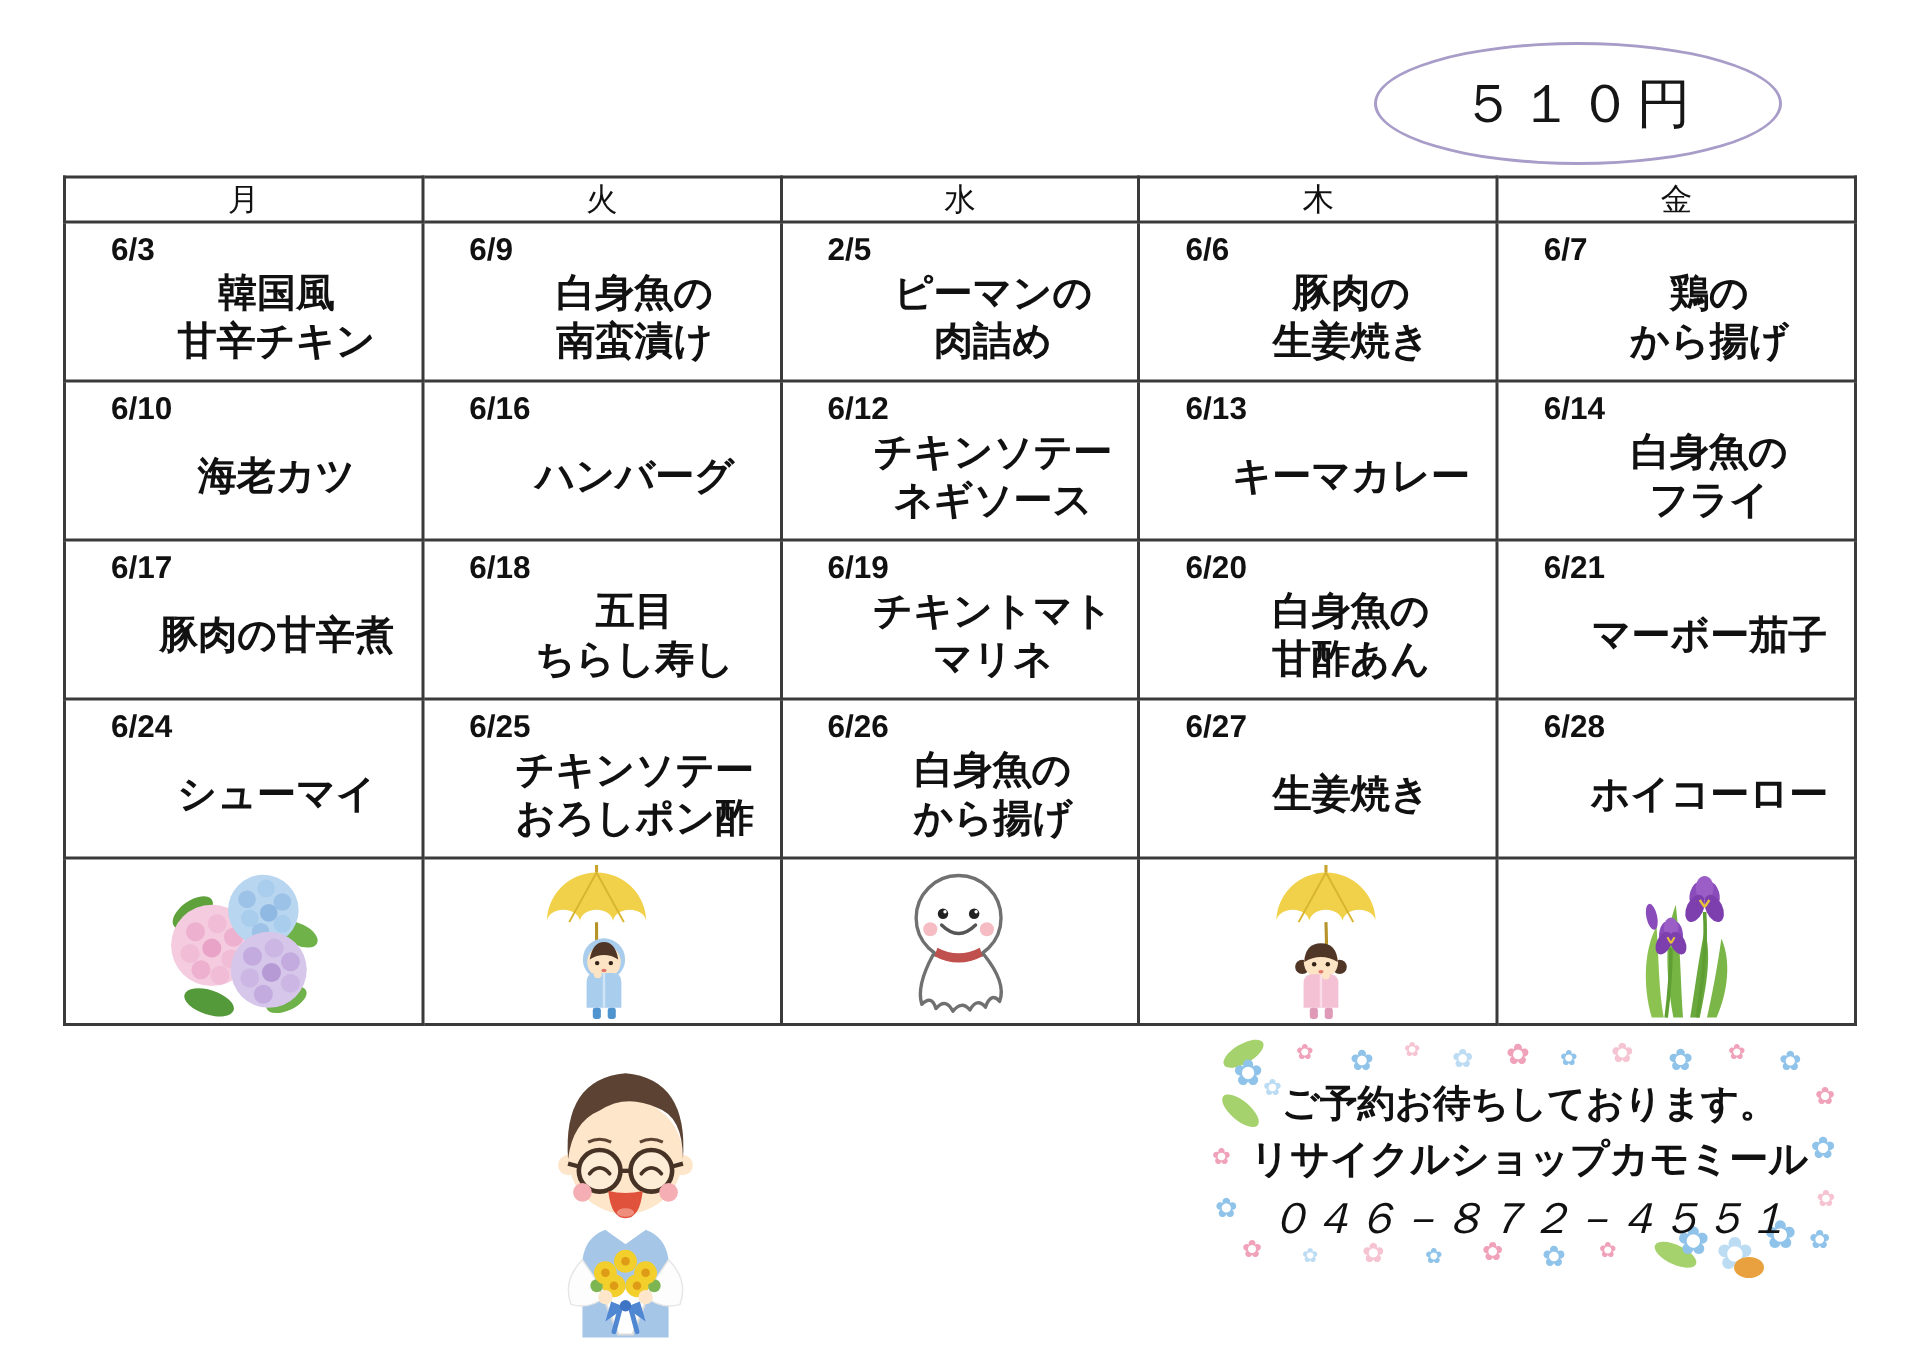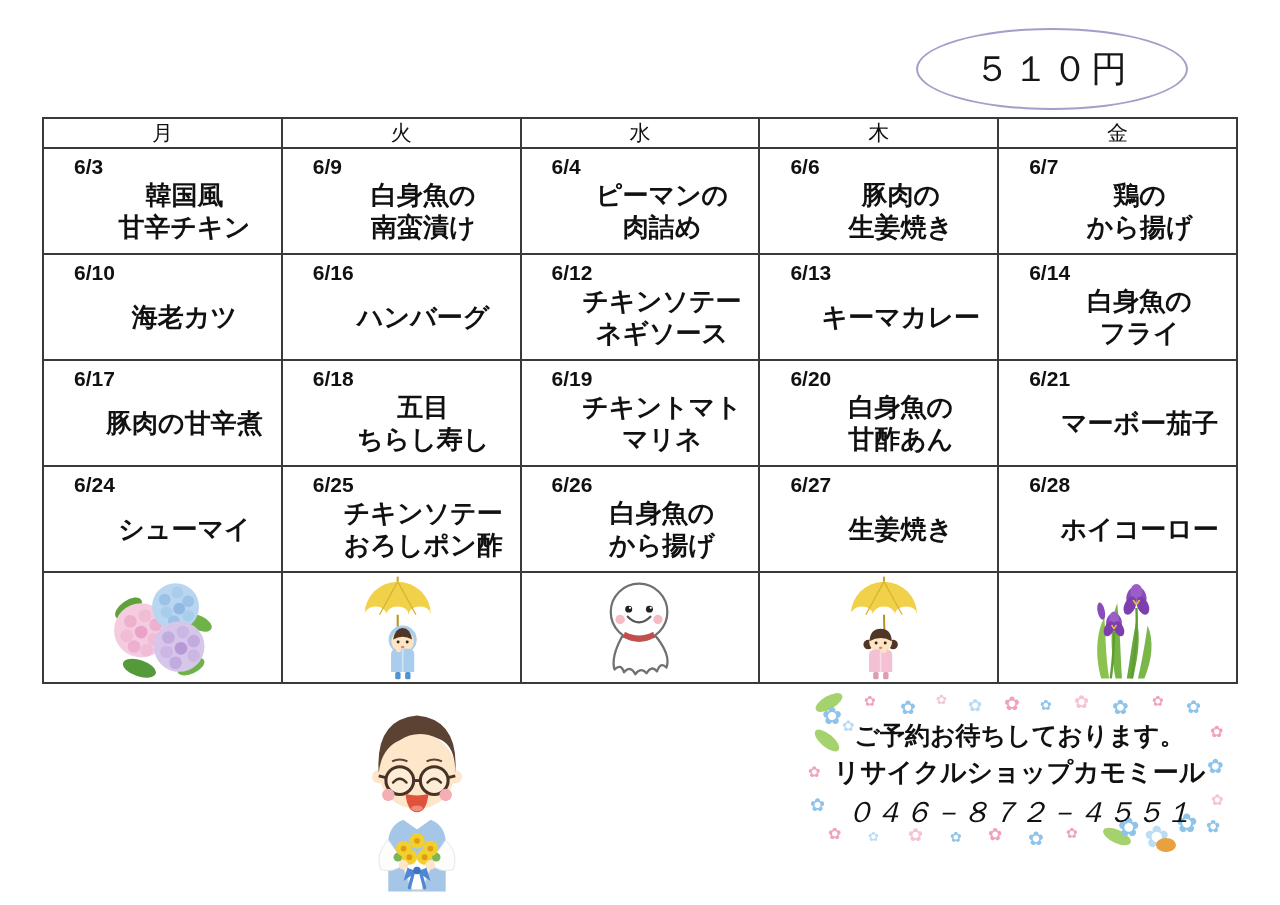"6/4" div.date { text: 6/4 -> 2/5 }
